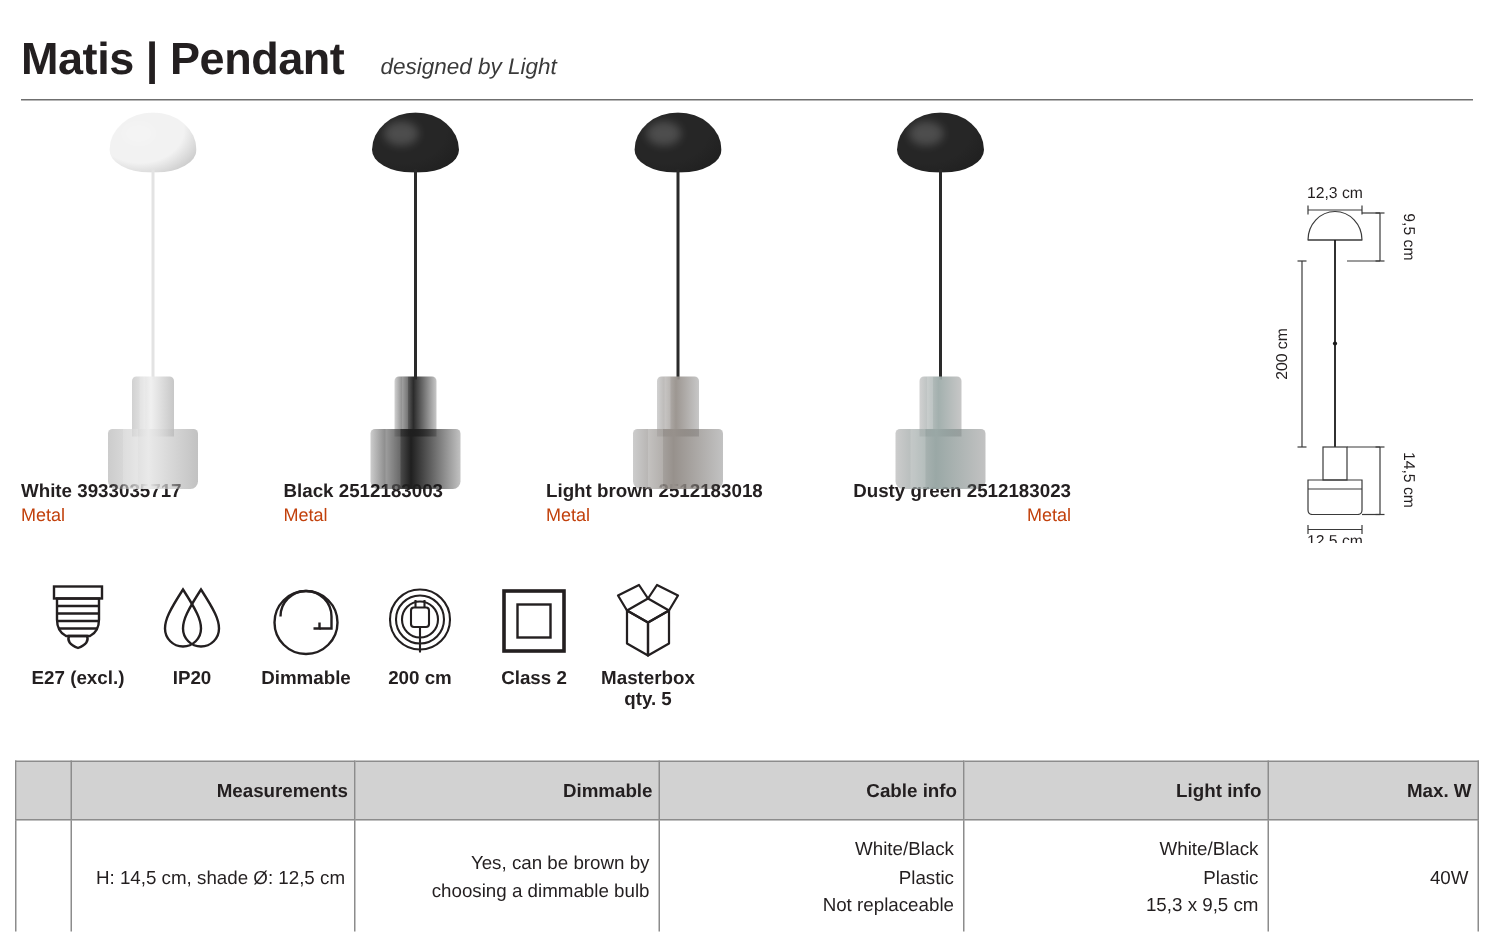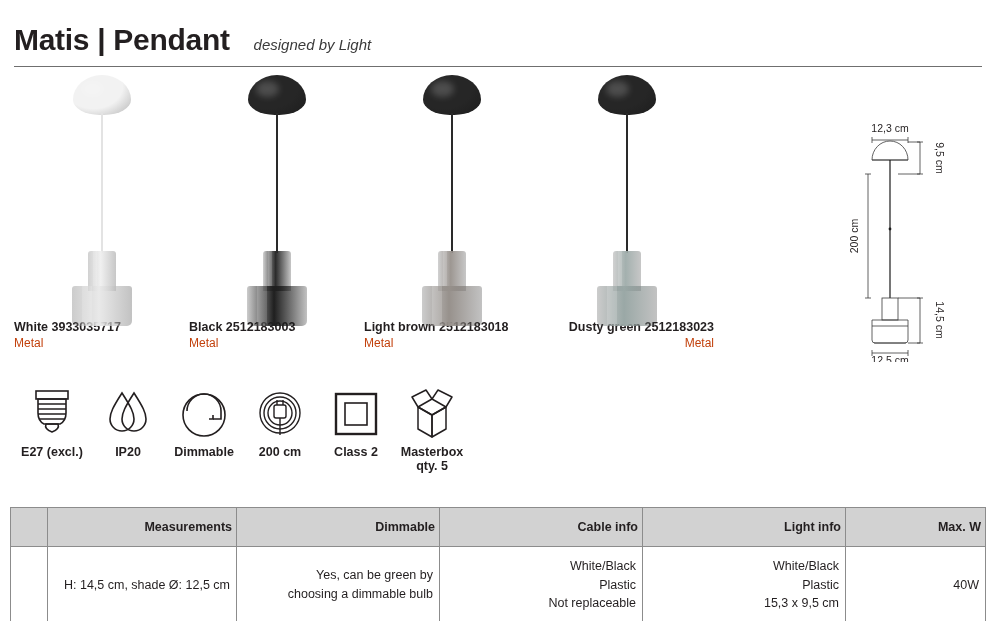"Yes, can be green by" span { text: green -> brown }
